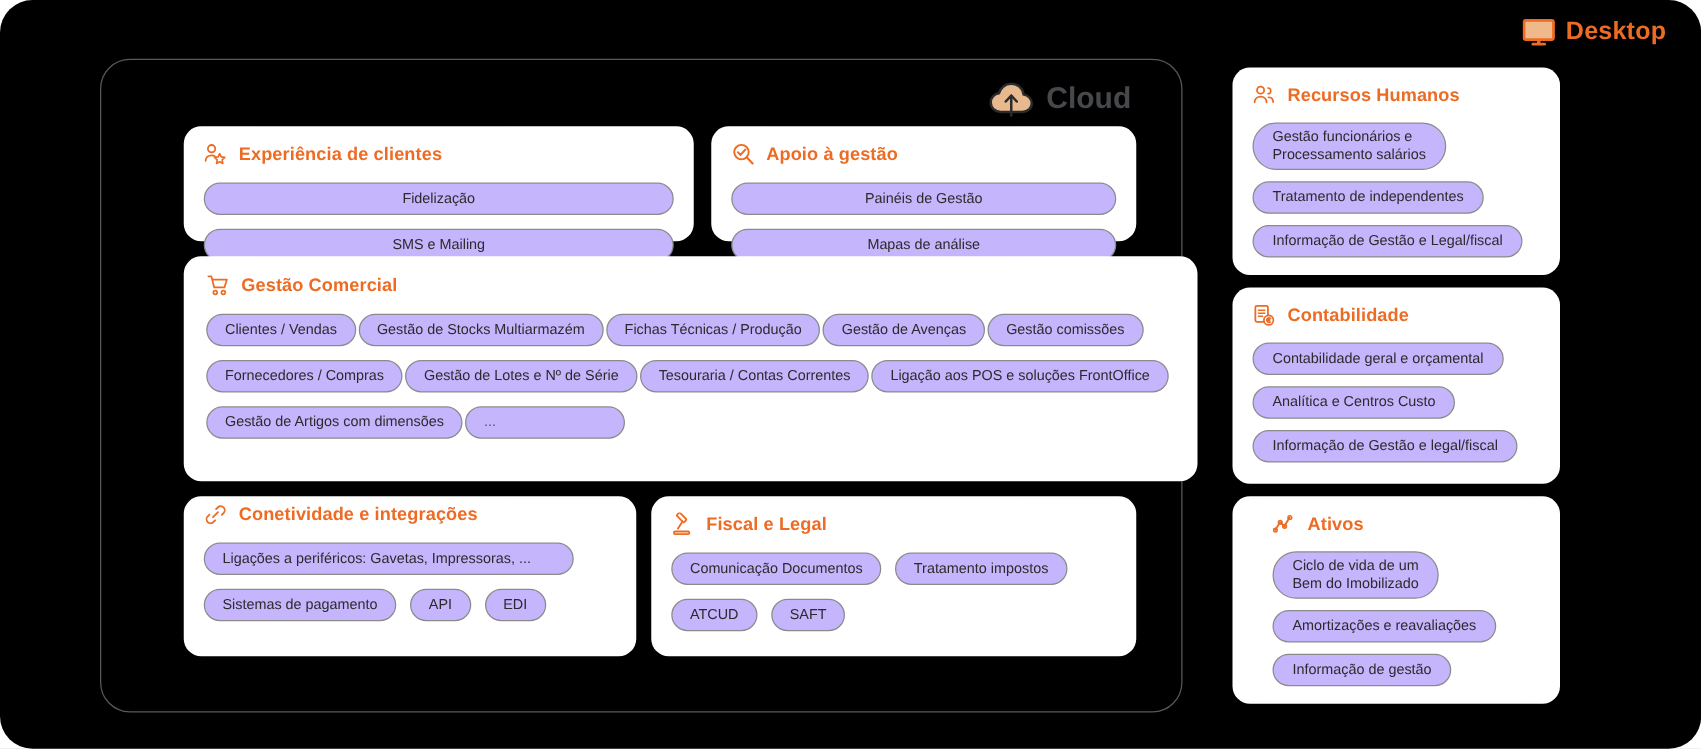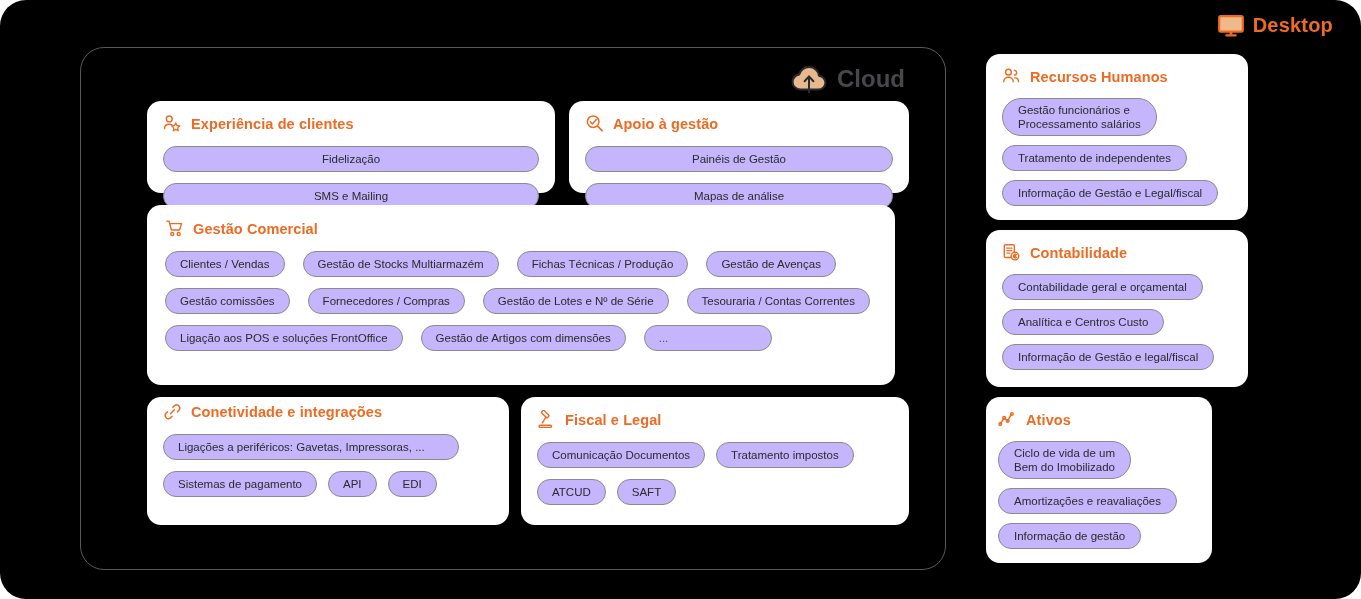"Gestão Comercial" #card-comercial { width: 748px -> 811px }
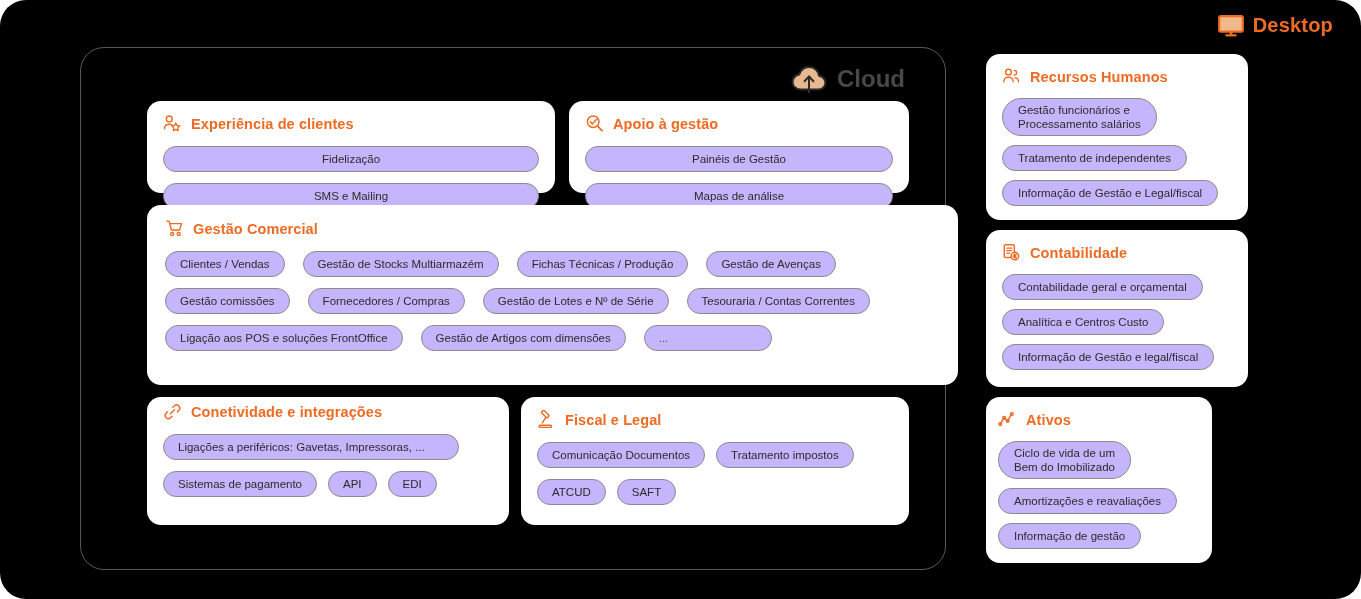"Clientes / Vendas" #card-comercial .pills { gap: 11px 18px -> 11px 2px }
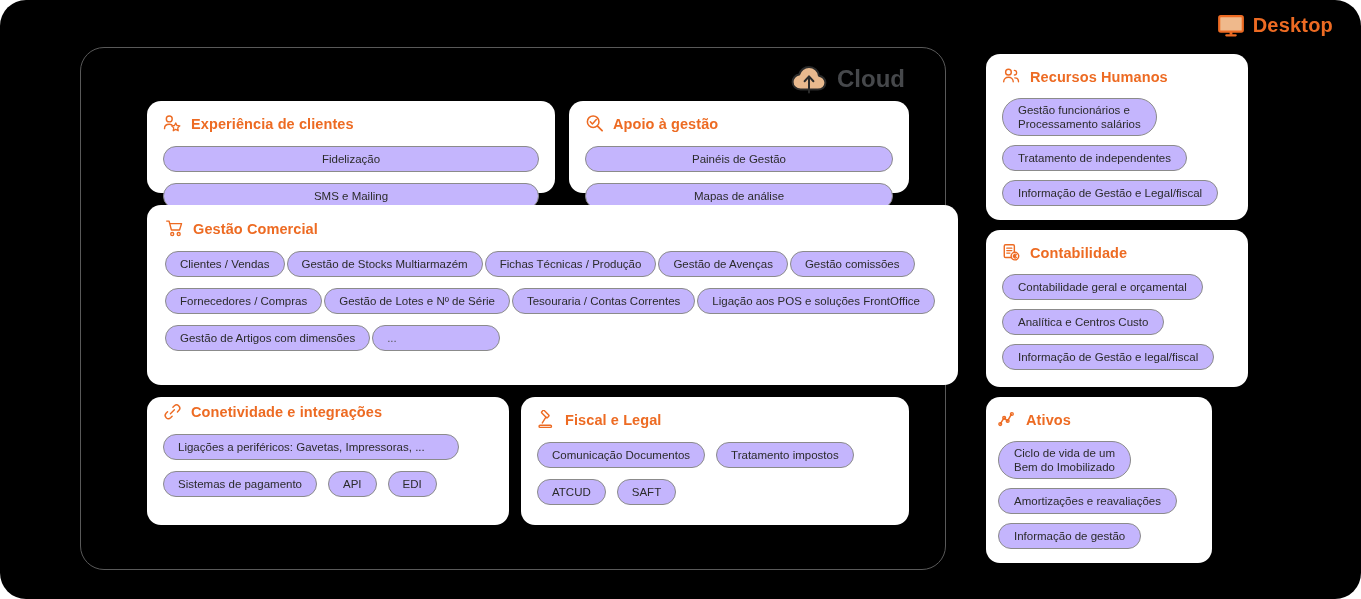"Ativos" #card-ativos { padding: 13px 12px -> 13px 32px; width: 226px -> 262px }
